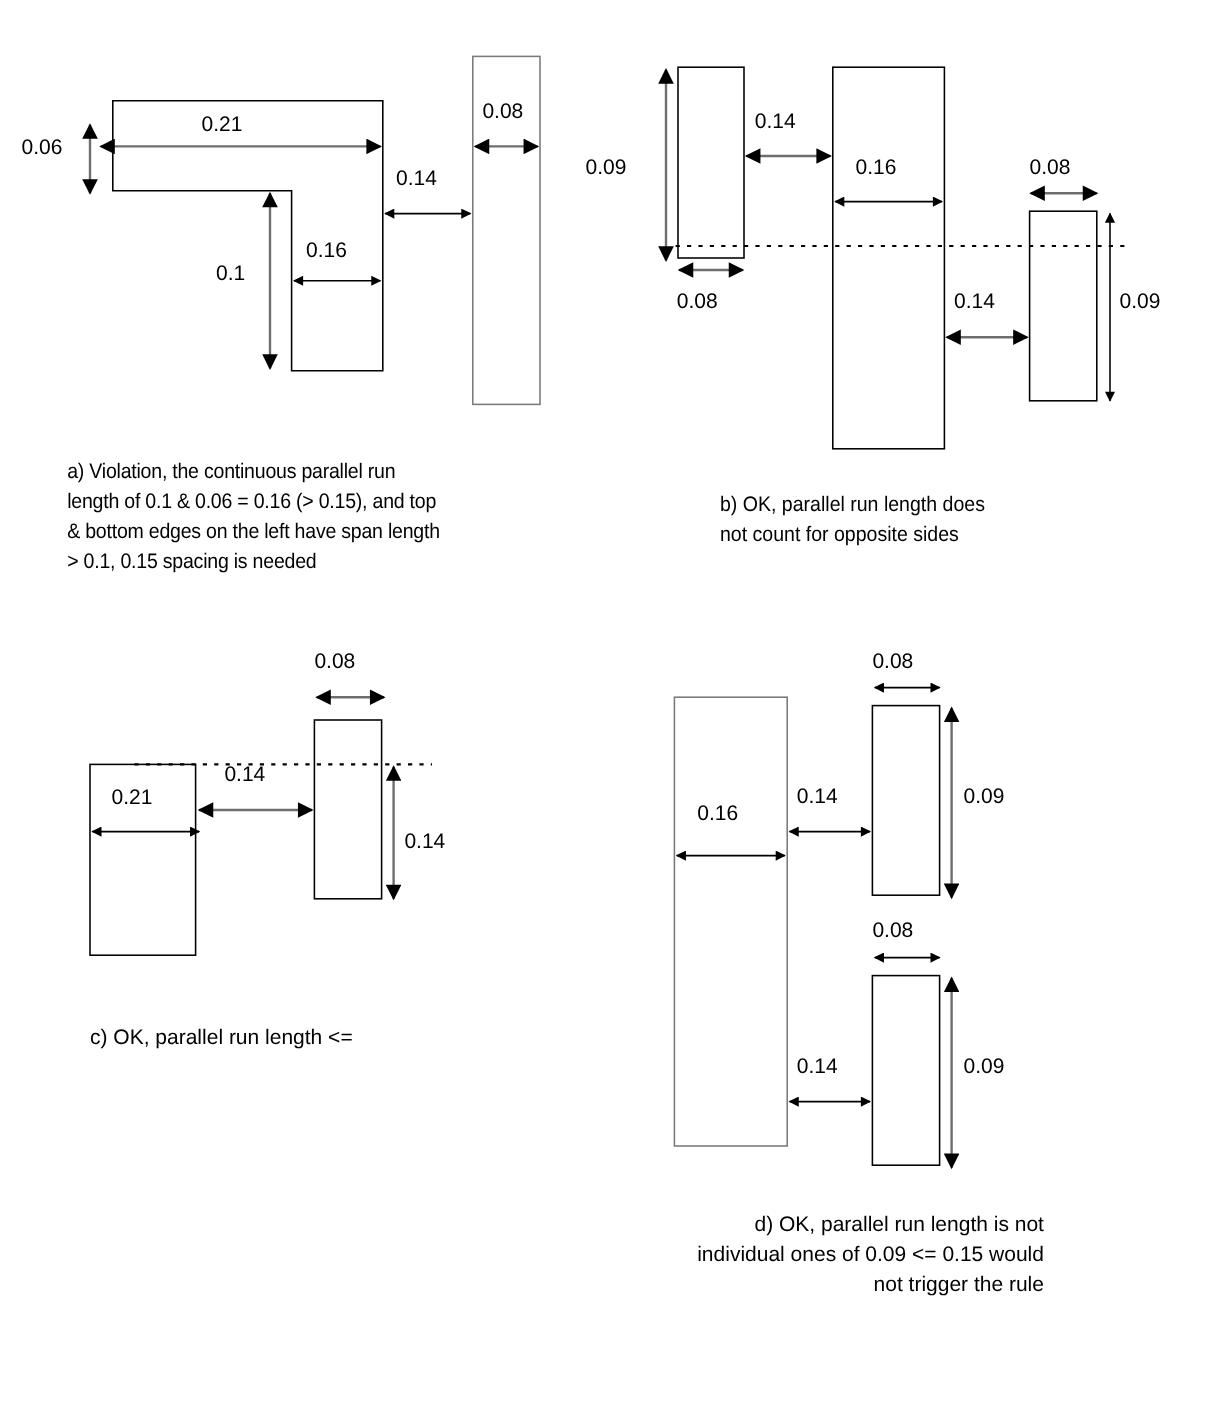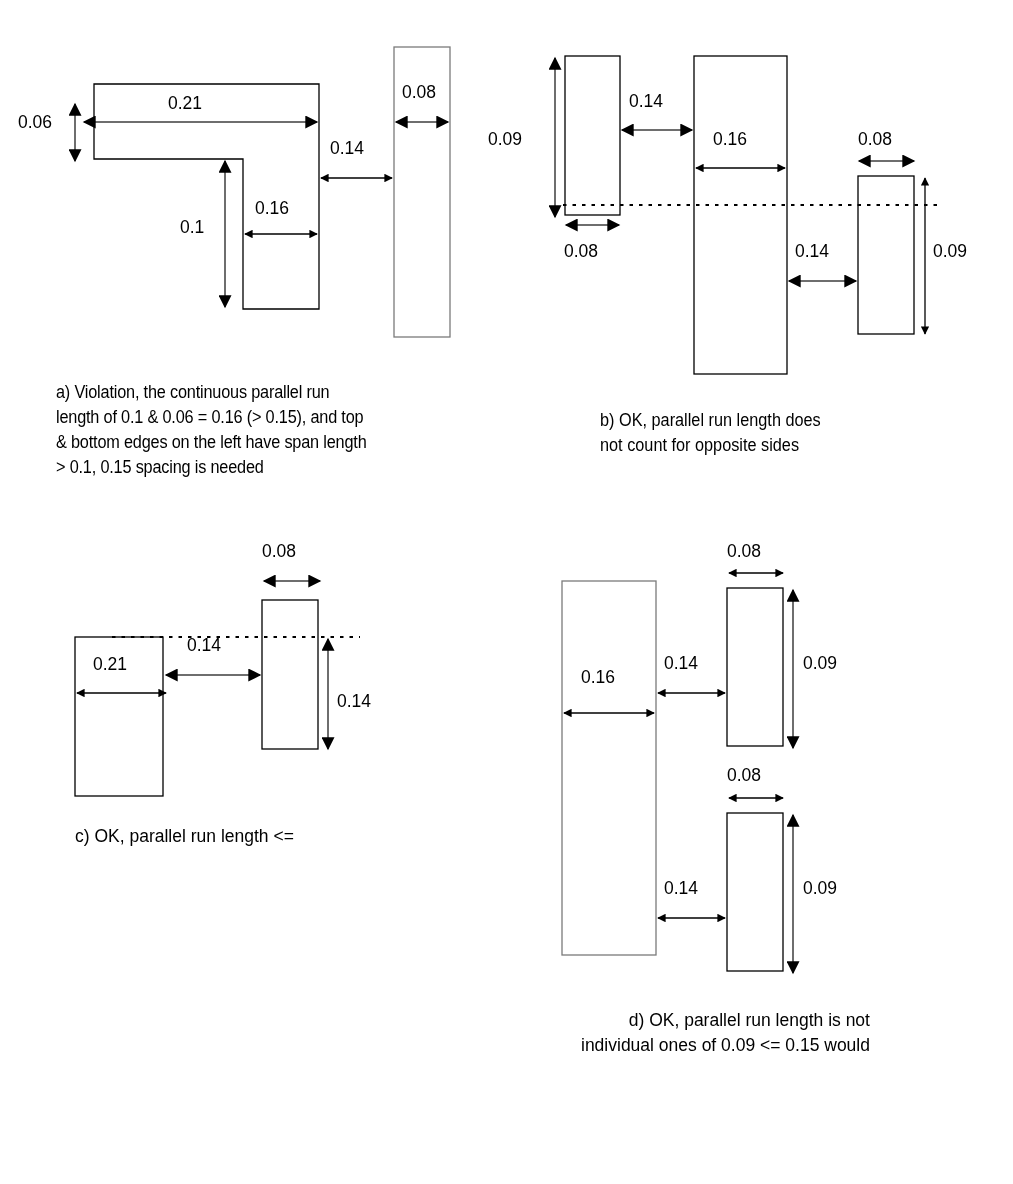"c) OK, parallel run length" .cap-c { top: 824px -> 852px }
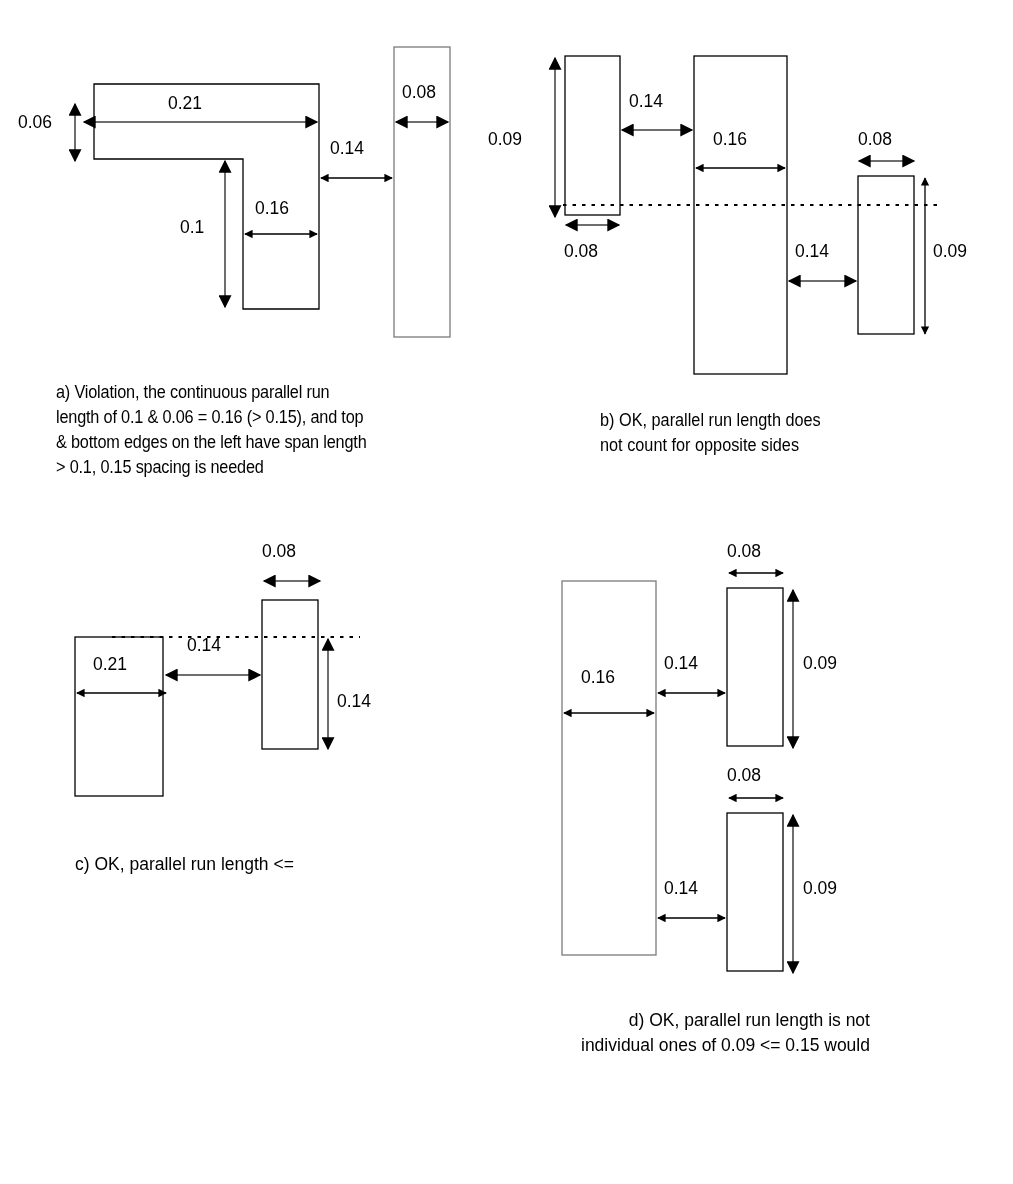"not trigger the rule" span { html: none -> <span>not trigger the rule</span> }
